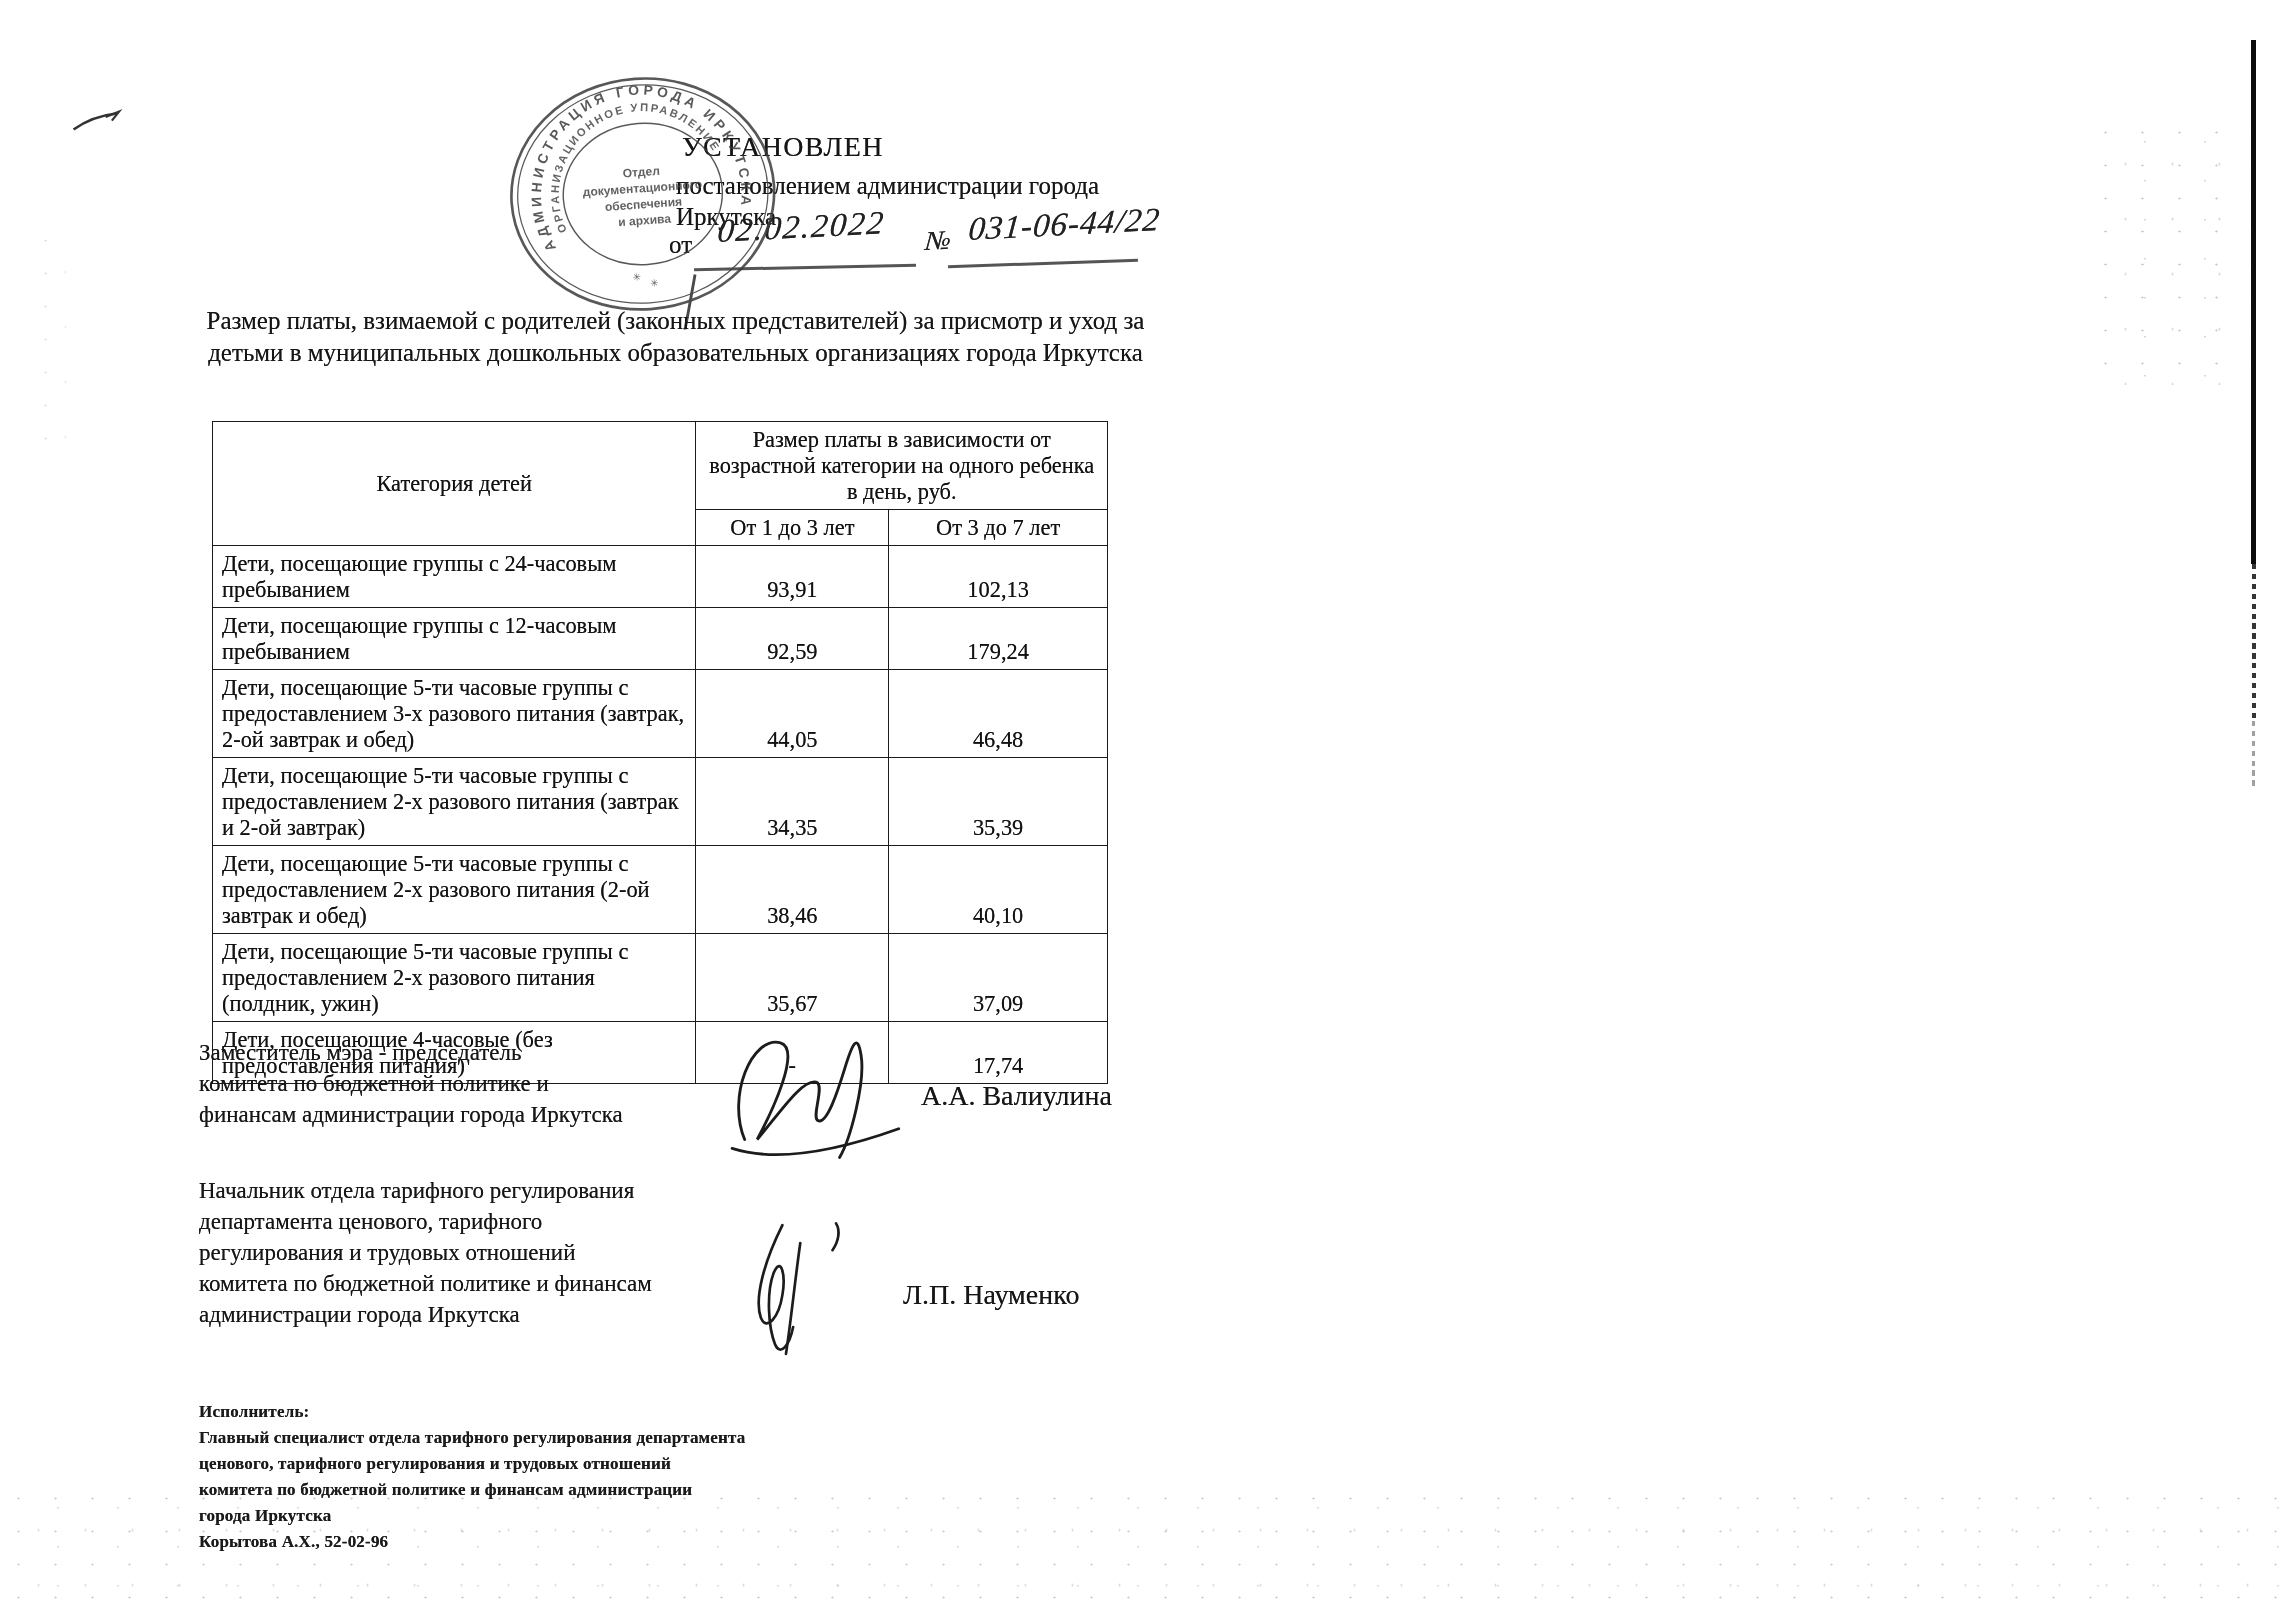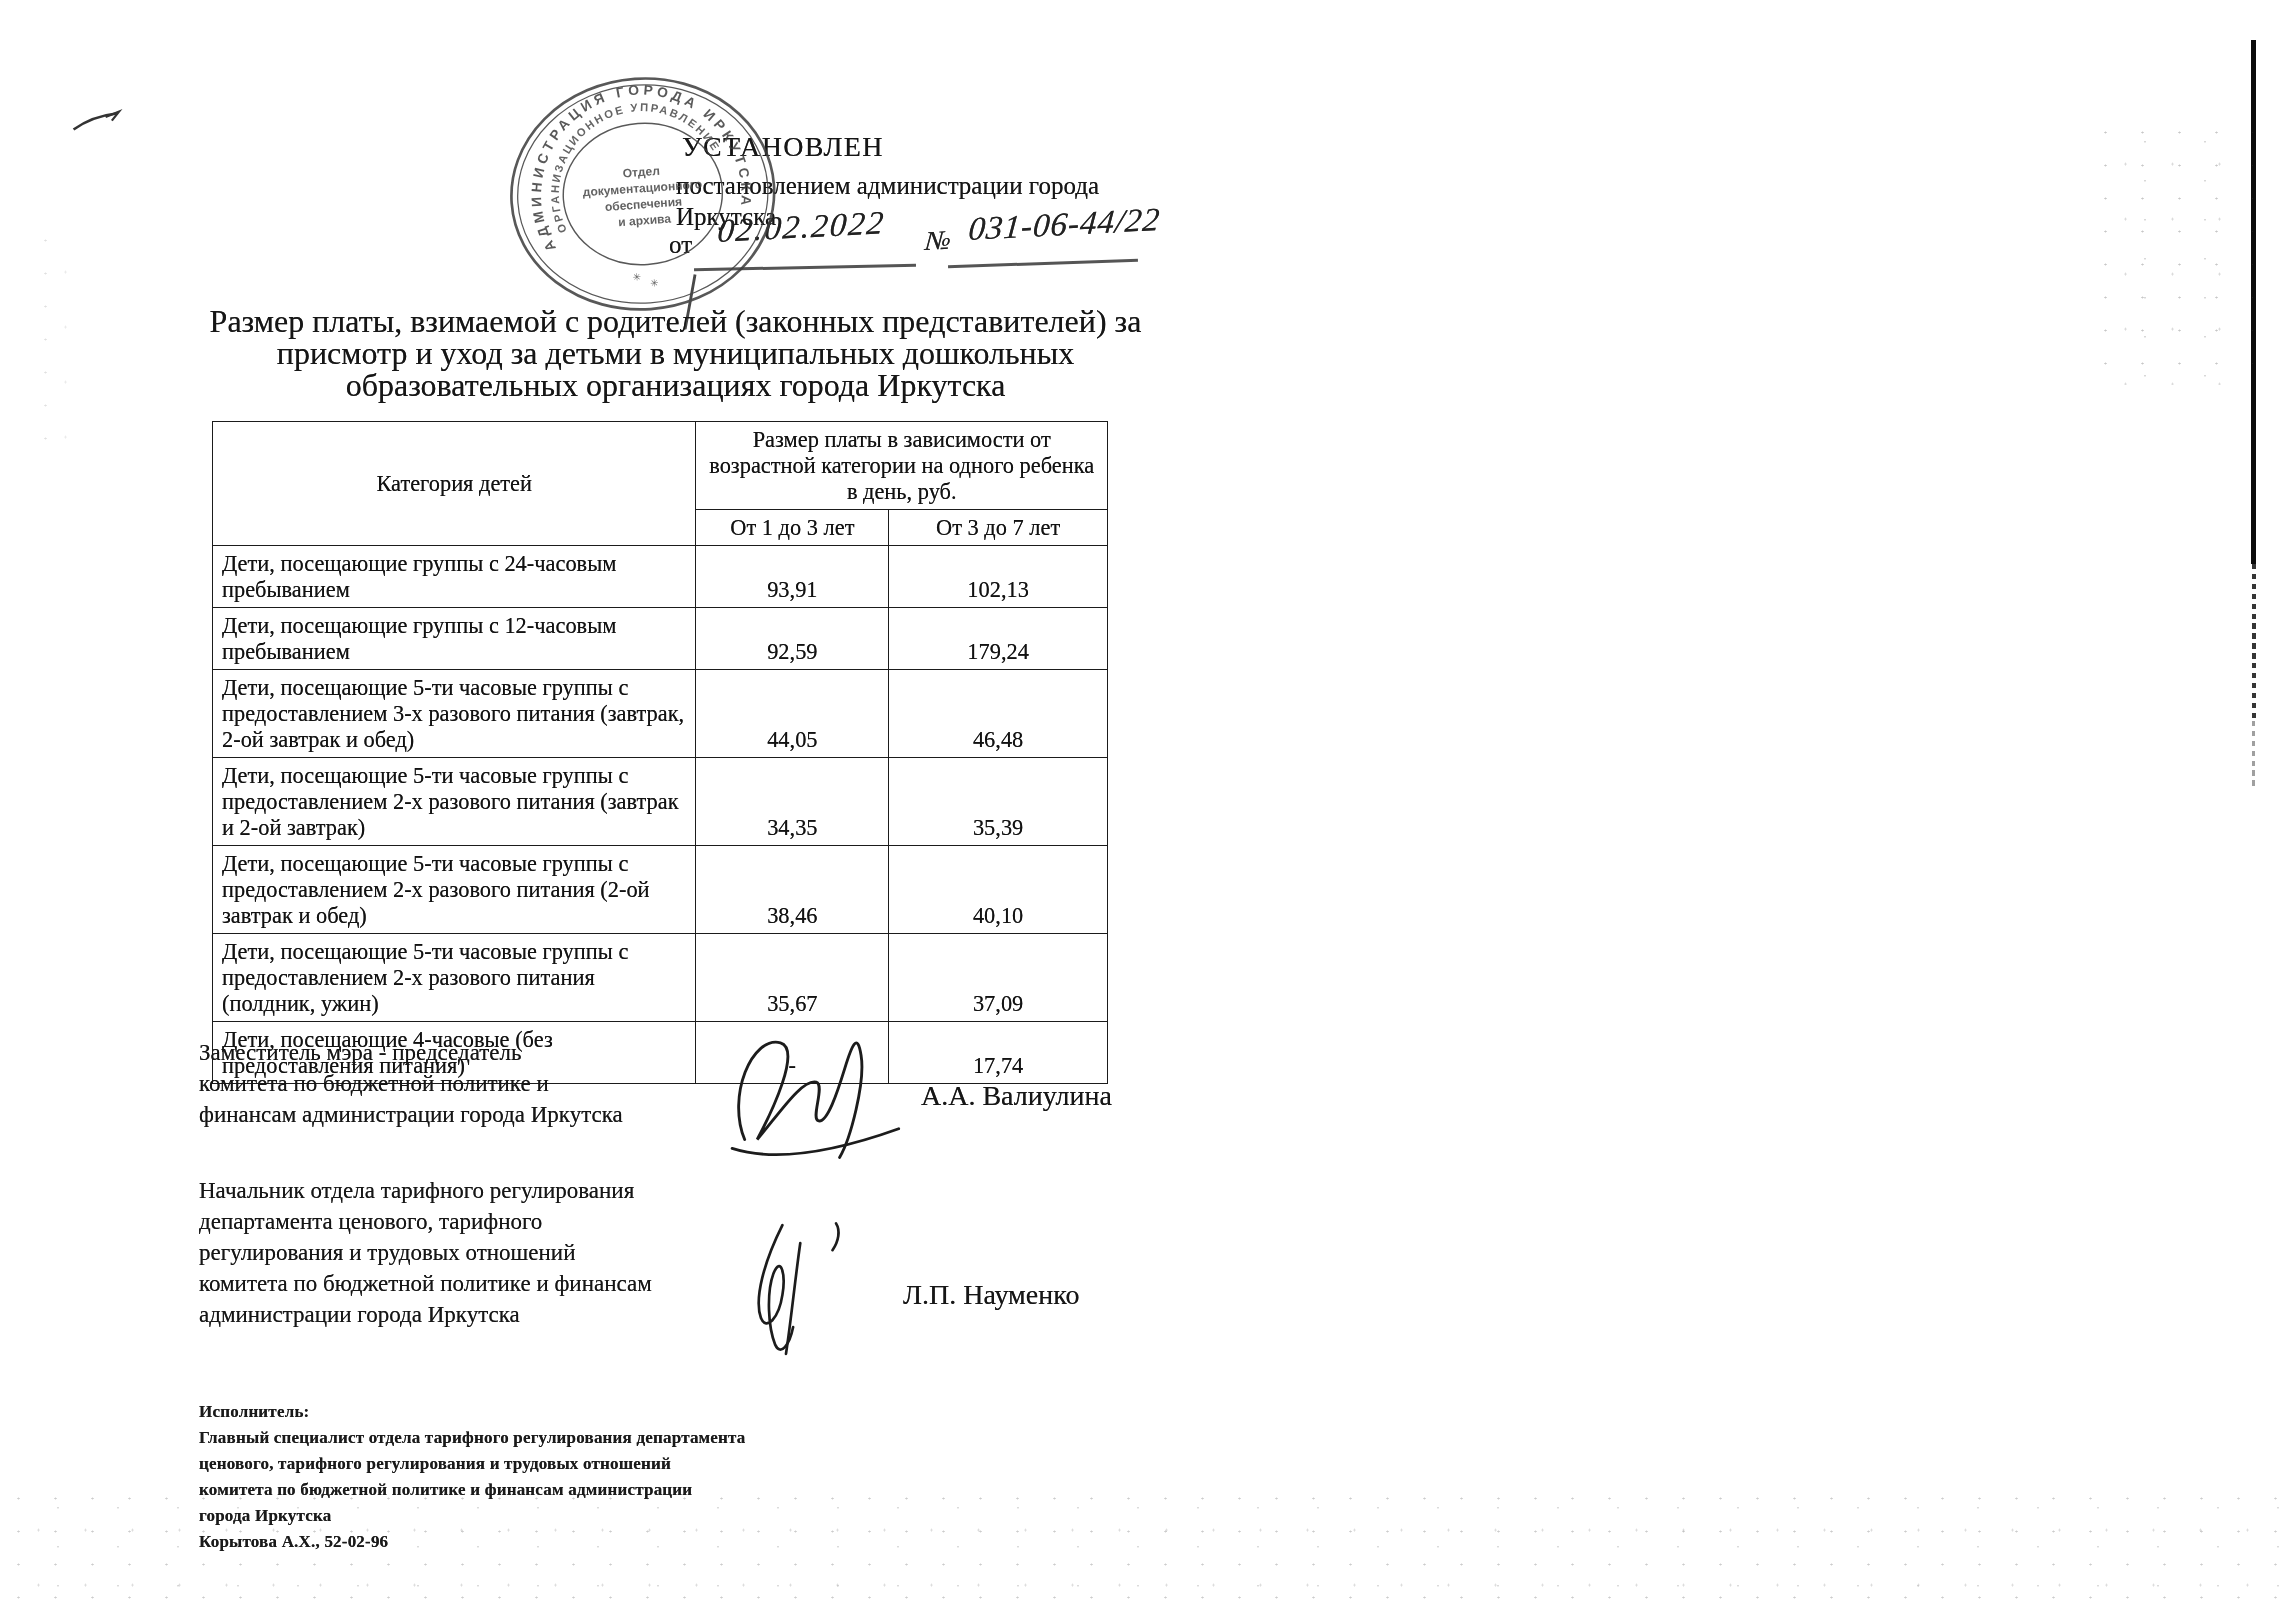"Размер платы, взимаемой с родителей" .doc-title { font-size: 32px -> 25px }
